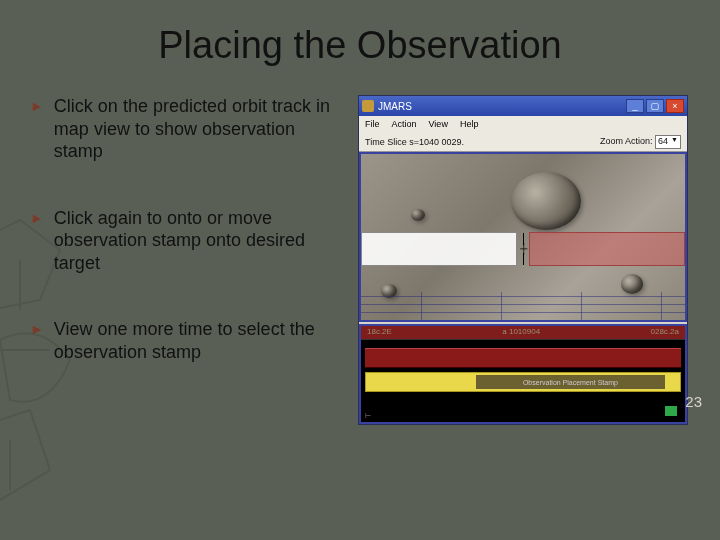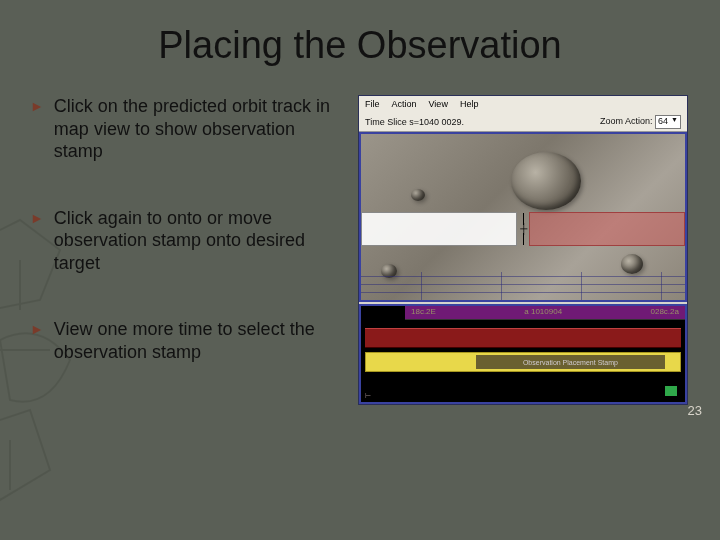"JMARS" div.titlebar { html: none -> <div> <div></div> <div>JMARS</div> <div> <div>_</div> <div>▢</div> <div>×</div> </div> </div> }
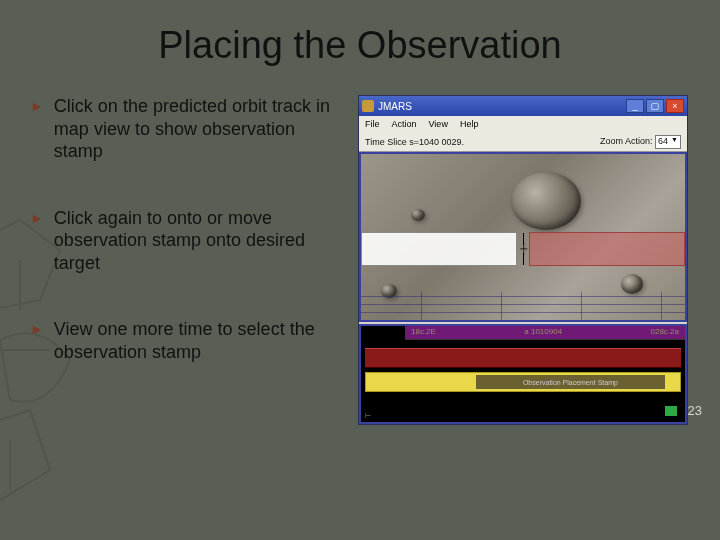"18c.2E" .timeline .ruler { background: #701a75 -> #7f1d1d; margin-left: 44px -> none }
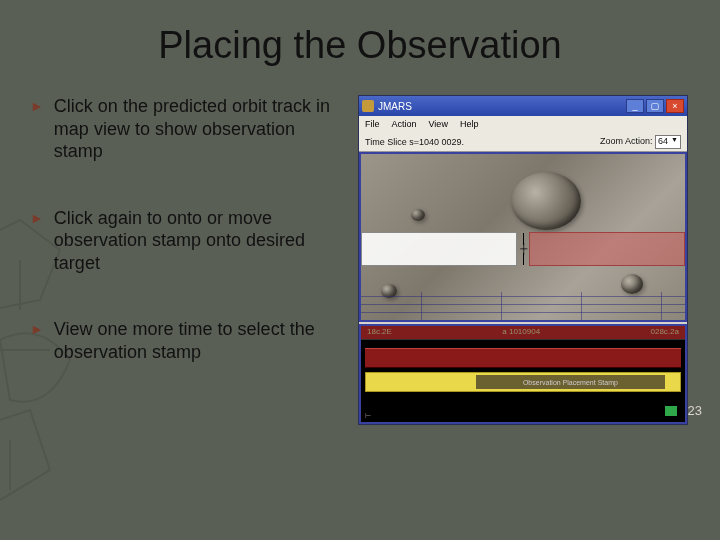"23" .pagenum { bottom: 10px -> 18px; font-size: 13px -> 15px }
